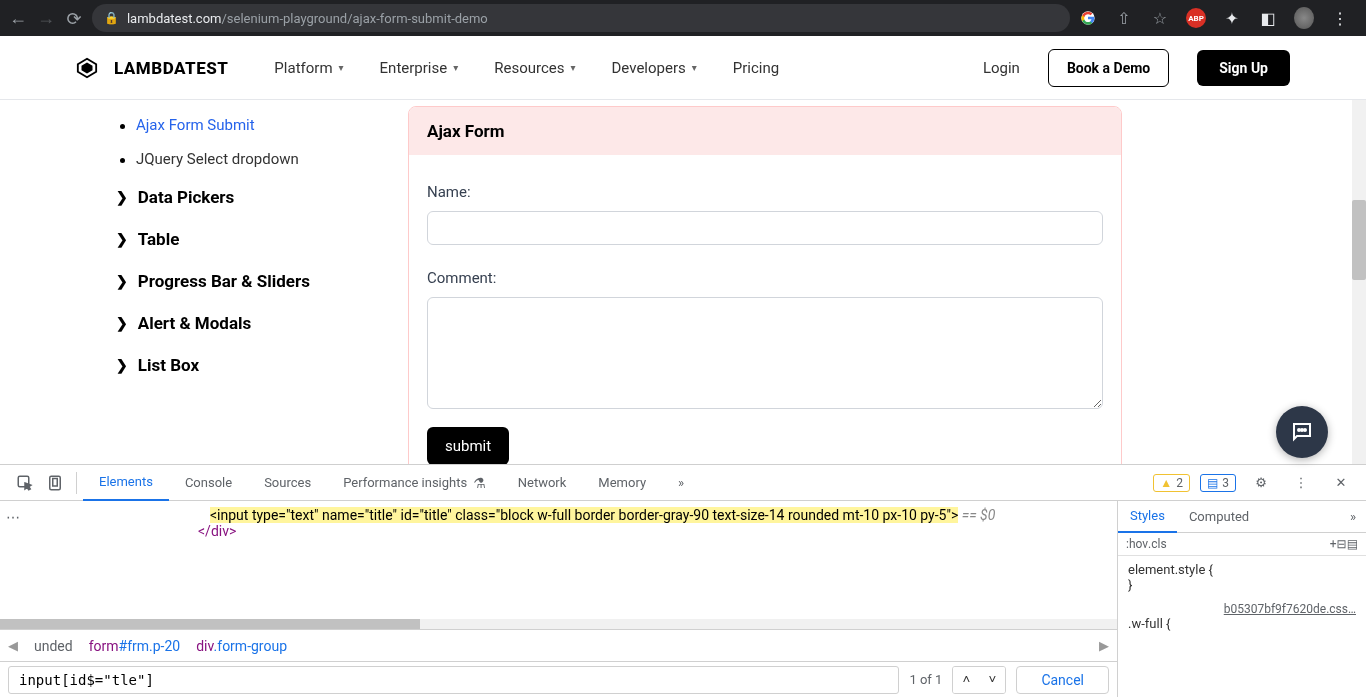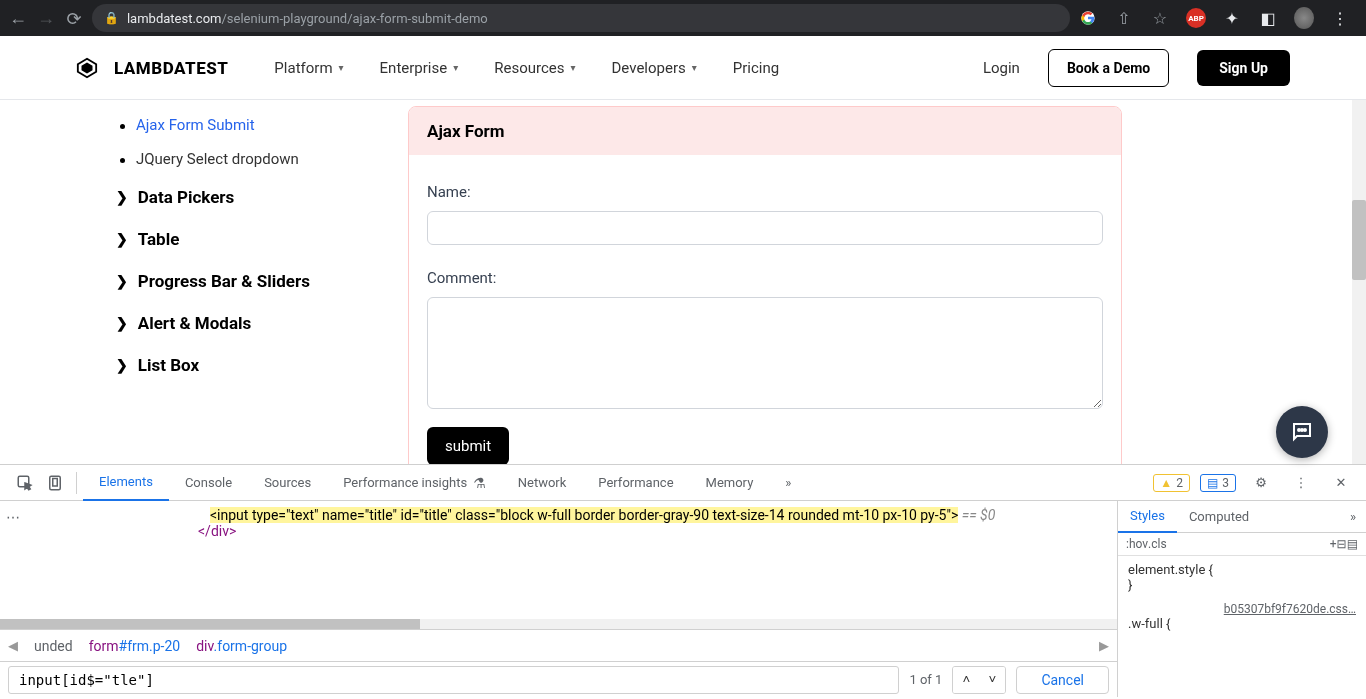"Performance" div.dt-tab { html: <div>Performance</div> -> none }
